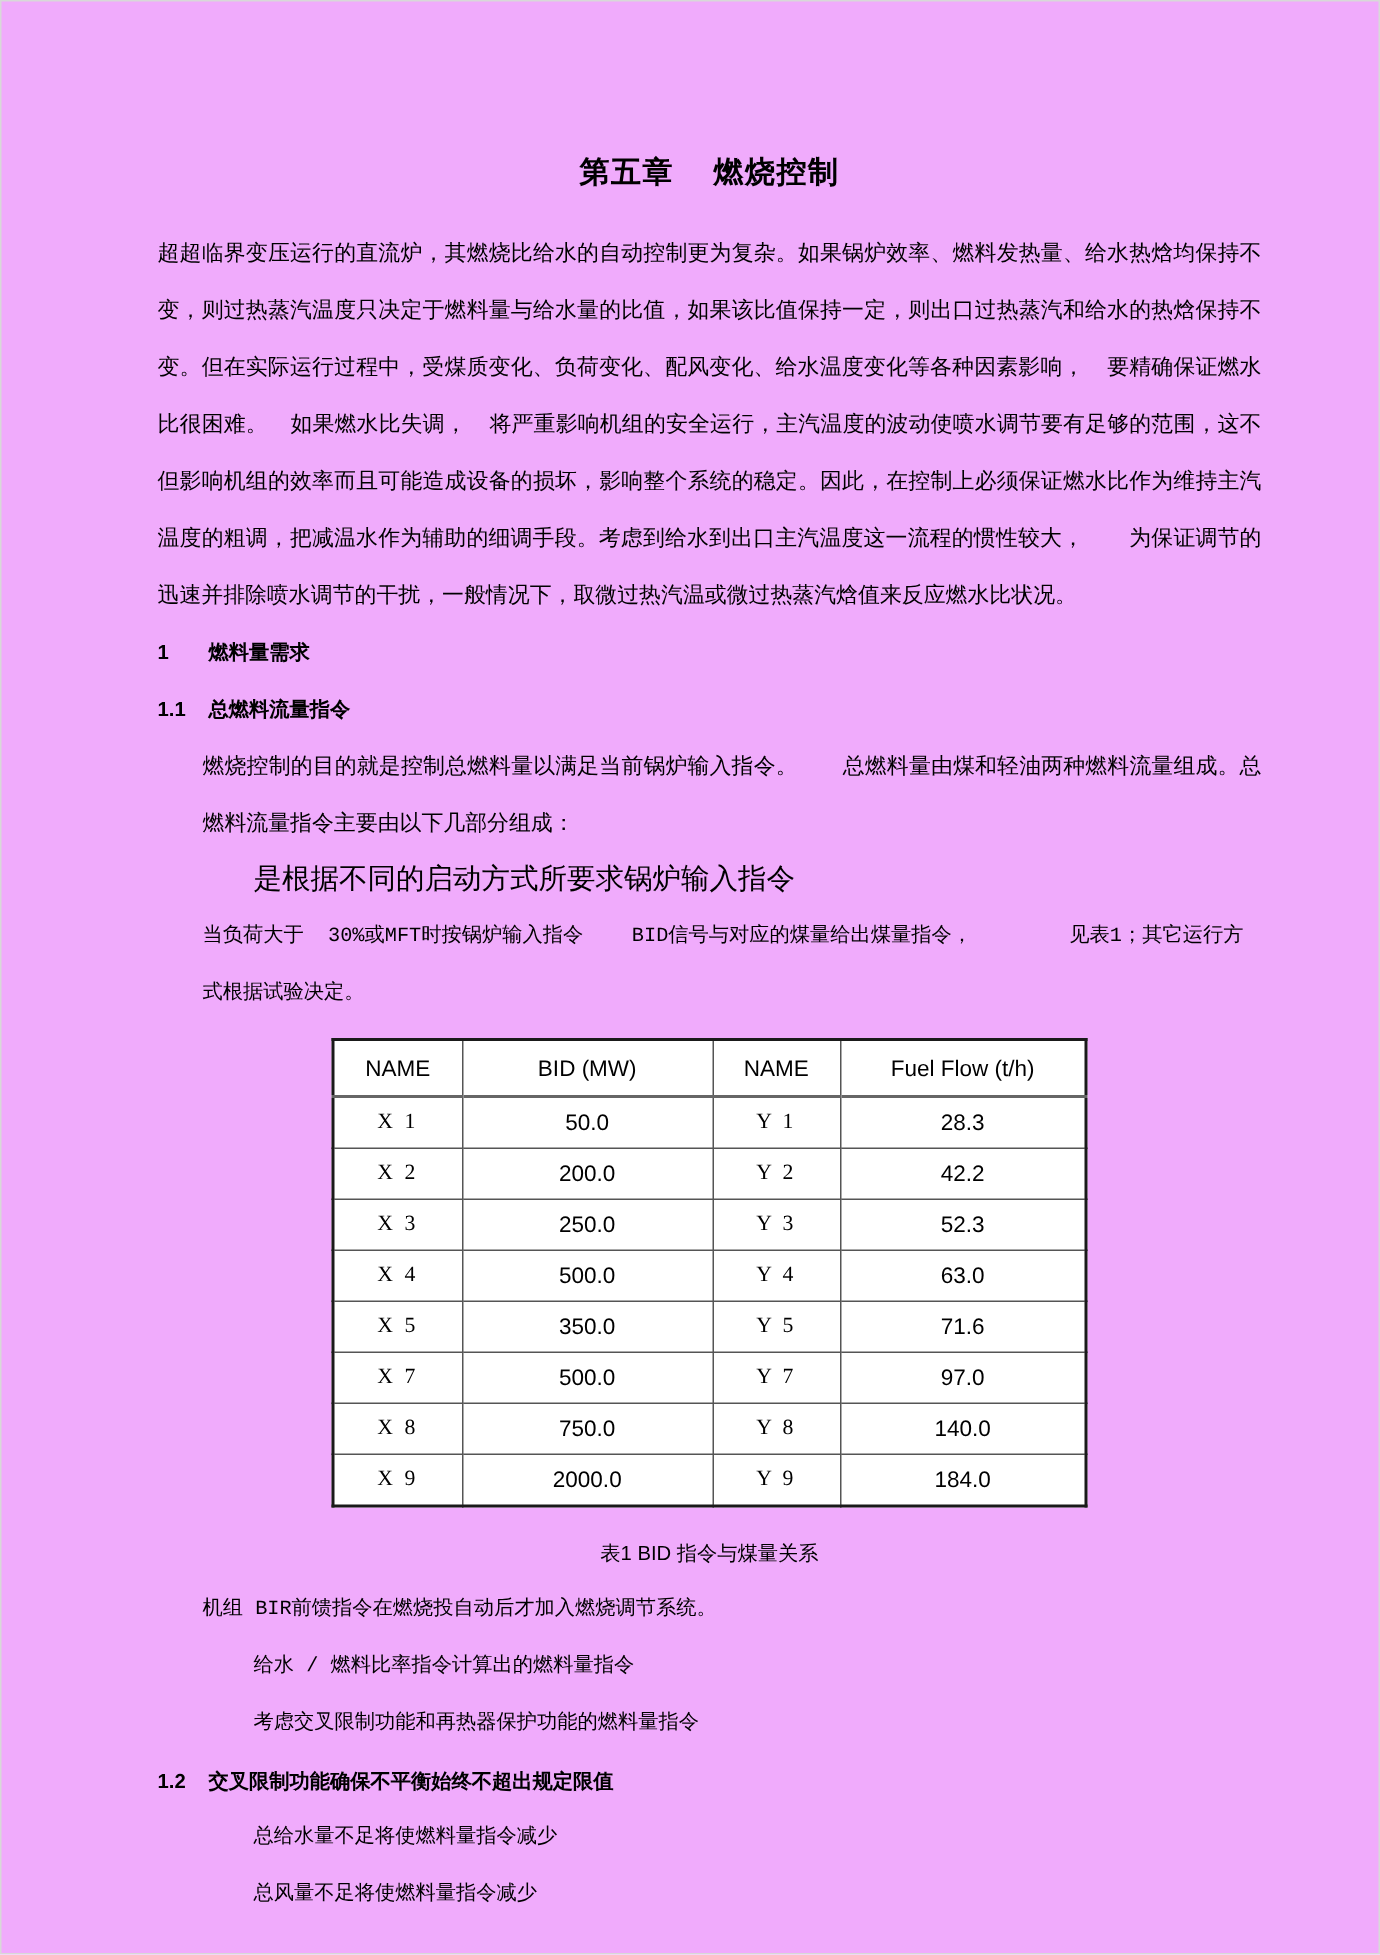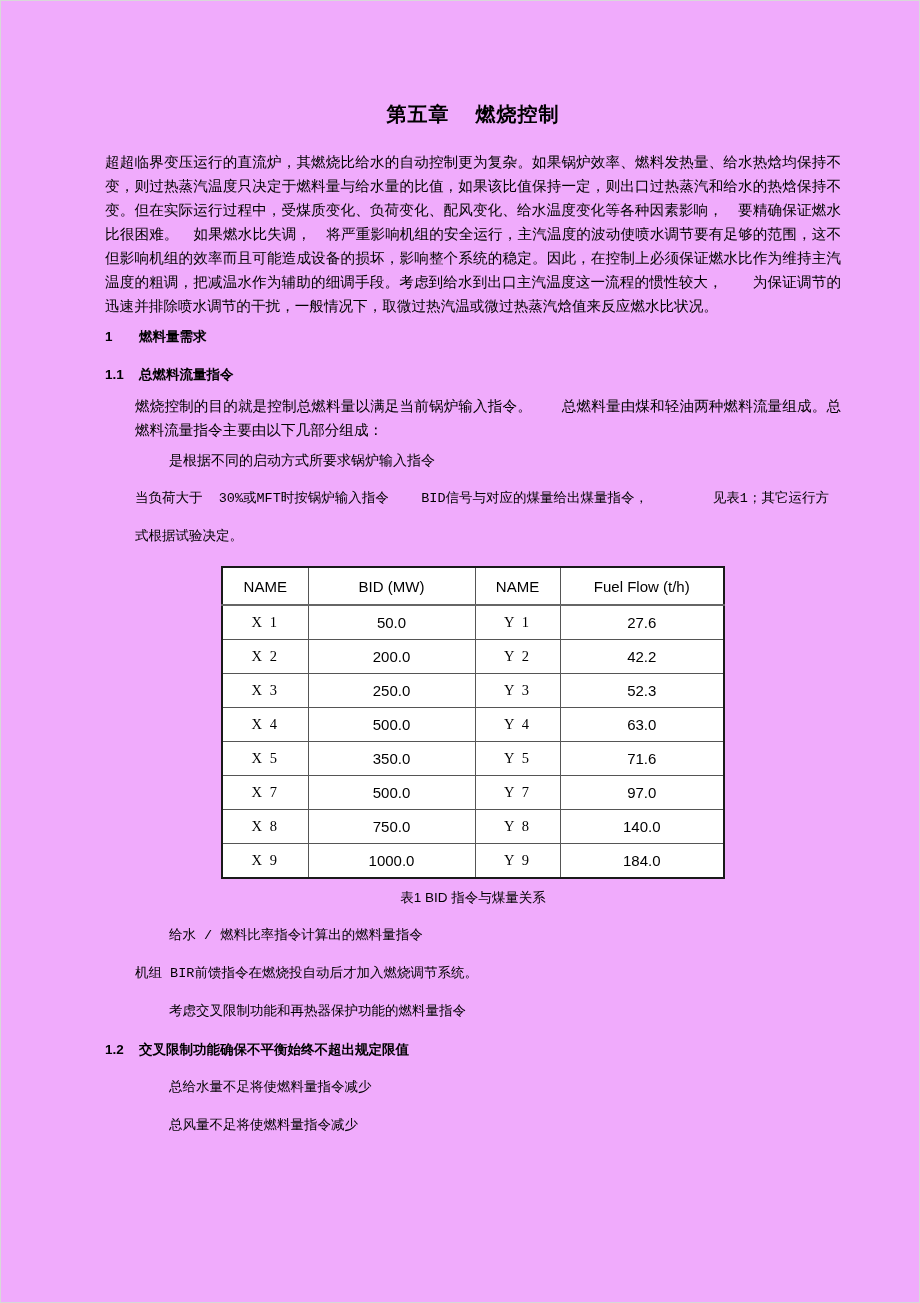"超超临界变压运行的直流炉，其燃烧比给水的自动控制更为复杂。如果锅炉效率、燃料发热" .para { line-height: 24px -> 38px }
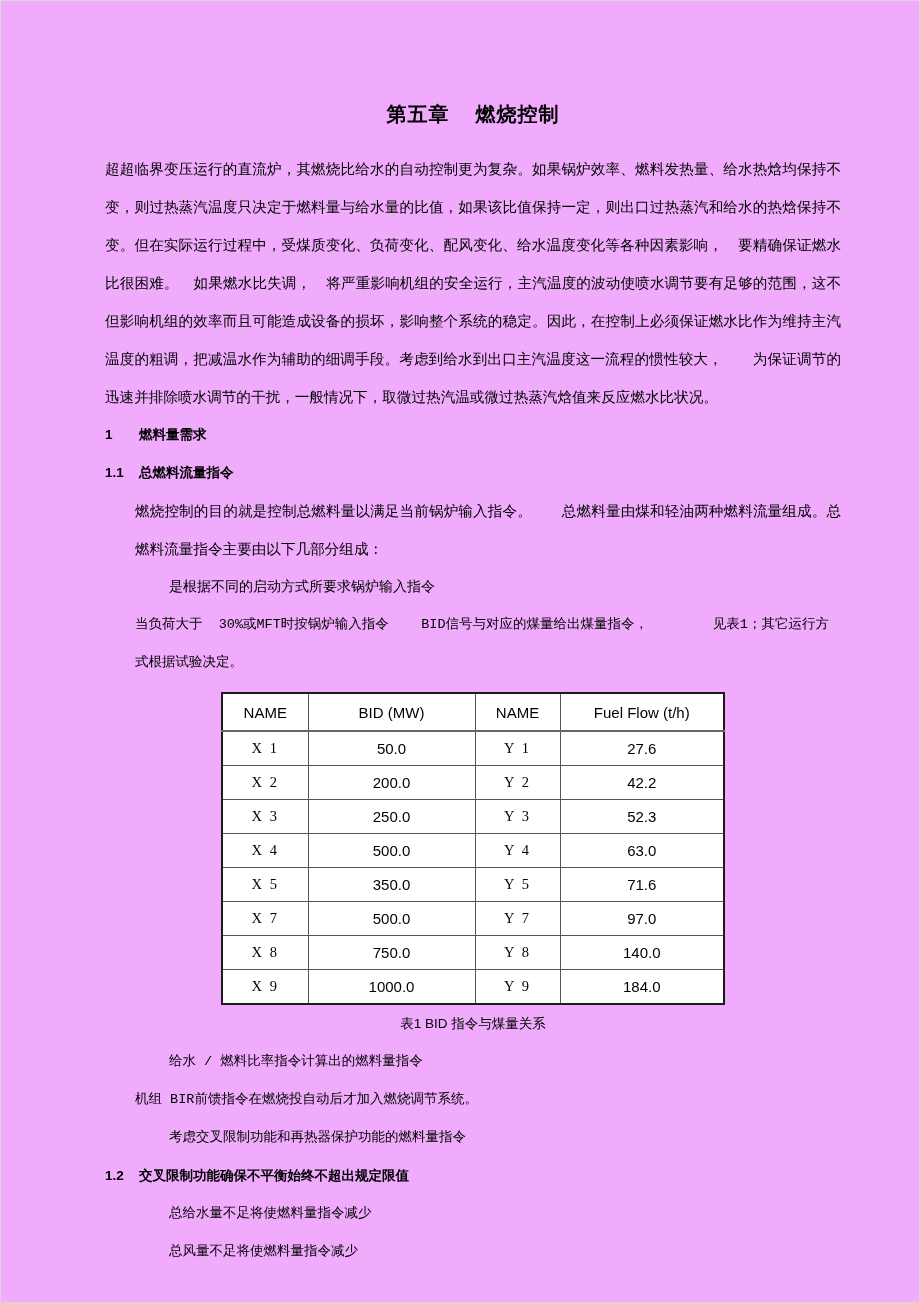"是根据不同的启动方式所要求锅炉输入指令" .serif-line { font-size: 14px -> 19px }
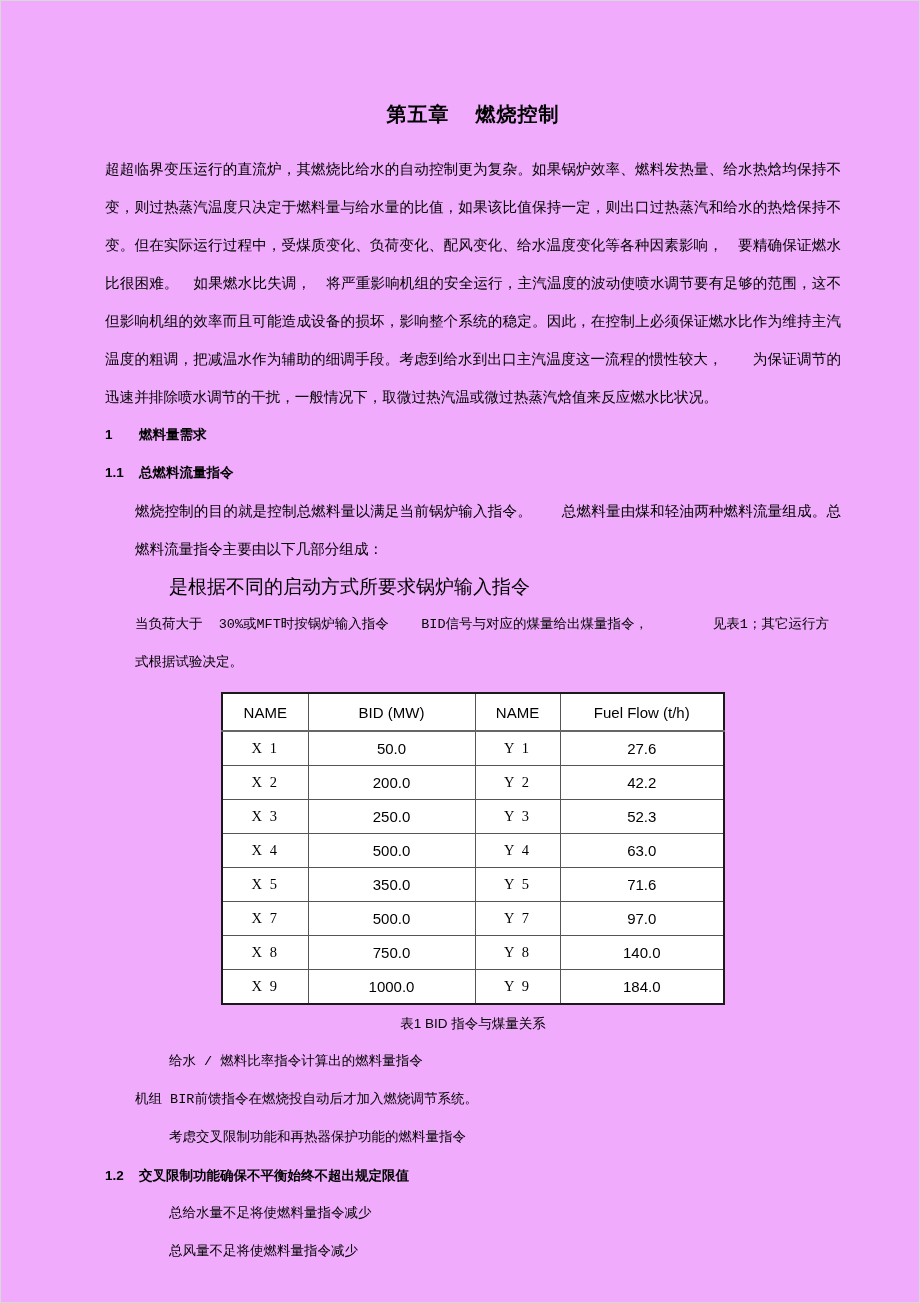"27.6" td.val-cell { text: 27.6 -> 28.3 }
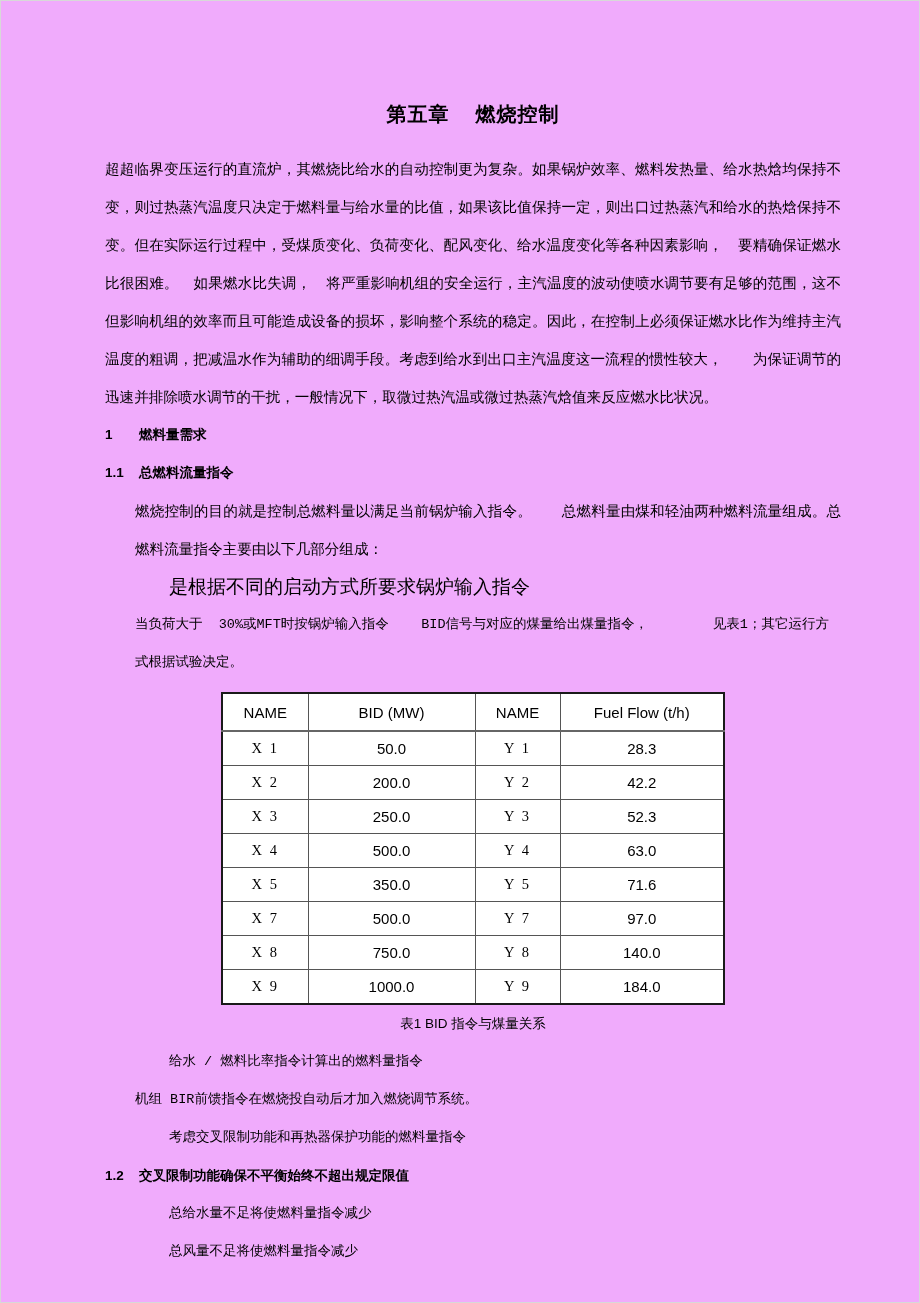"1000.0" td.val-cell { text: 1000.0 -> 2000.0 }
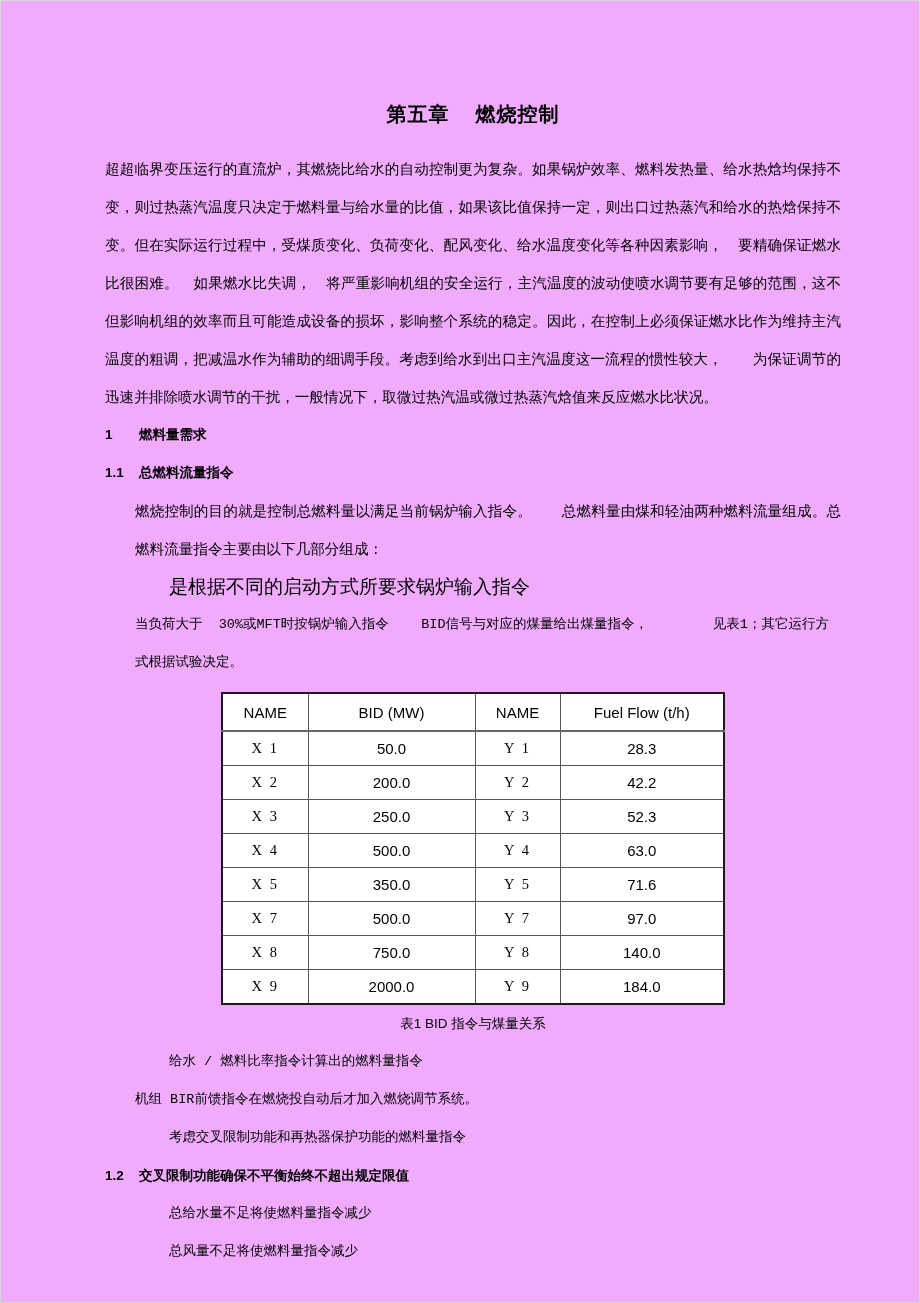"表1 BID 指令与煤量关系" .table-caption { padding-top: 0 -> 12px }
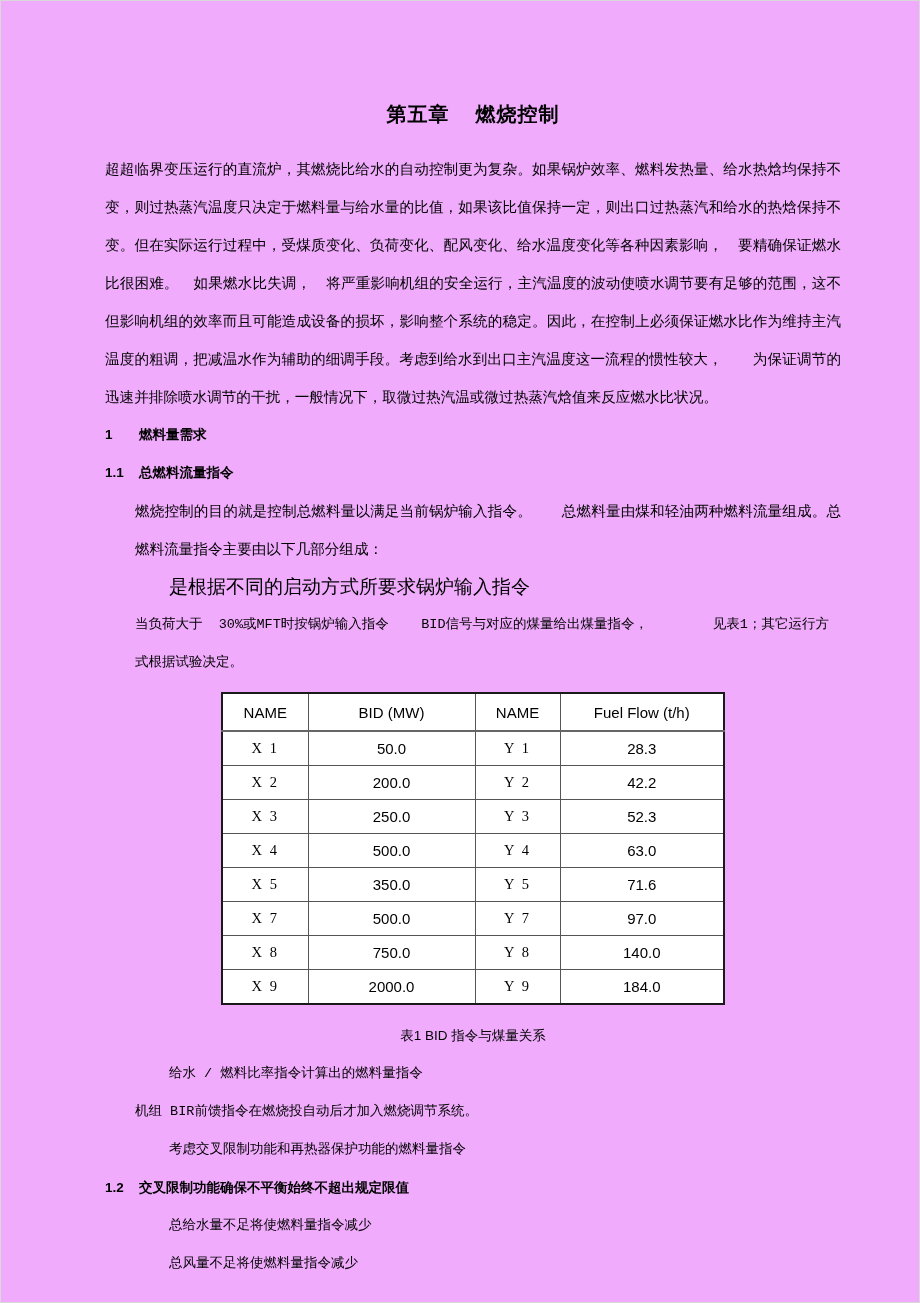"给水 / 燃料比率指令计算出的燃料量指令" p.sans-line { order: before "机组 BIR前馈指令在燃烧投自动后才加入燃烧调节系统。" -> after "机组 BIR前馈指令在燃烧投自动后才加入燃烧调节系统。" }
